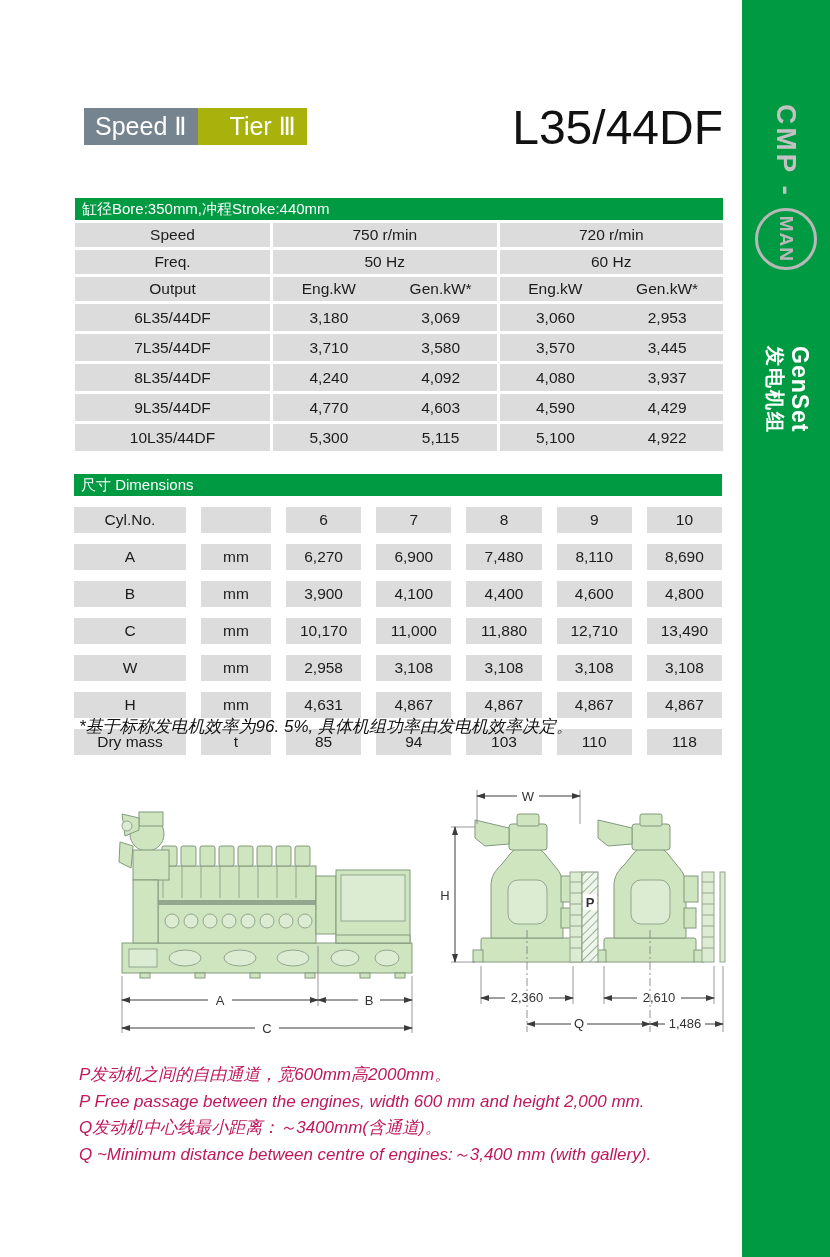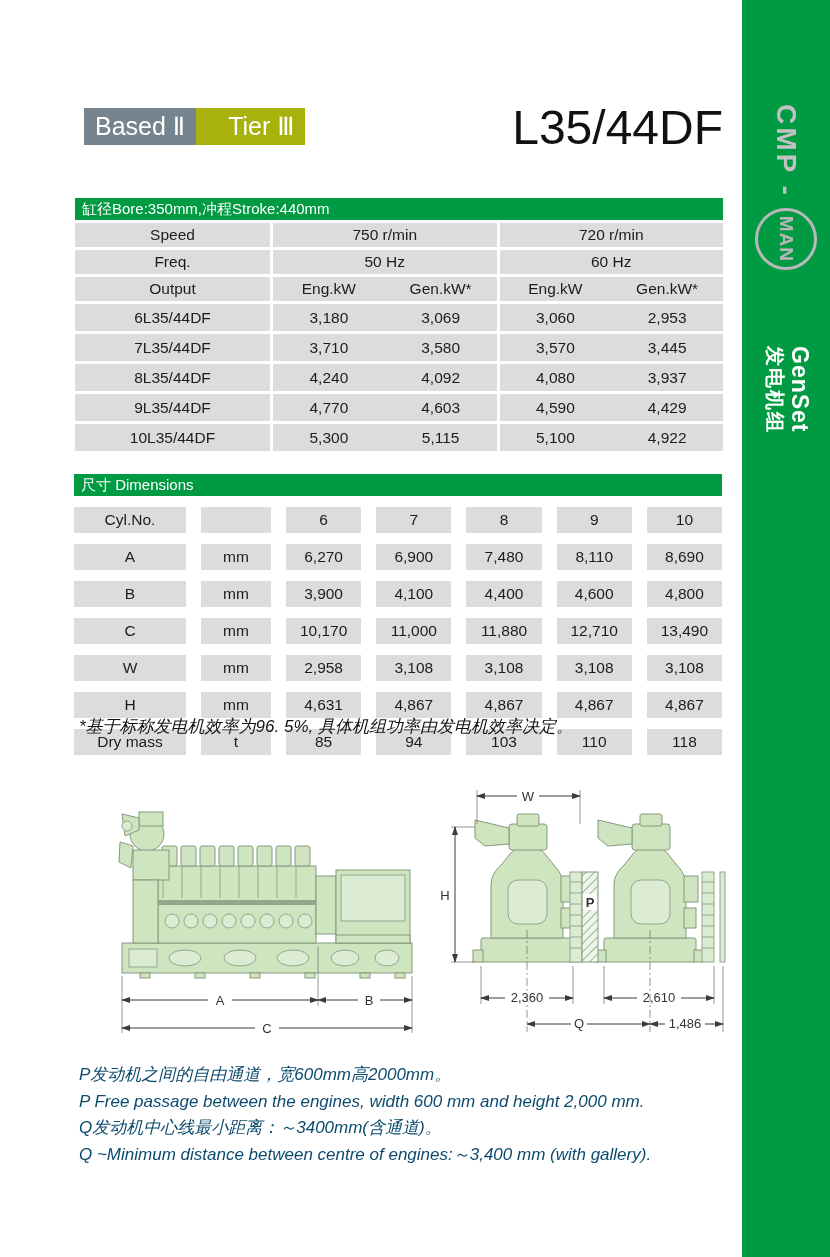"Based Ⅱ" div.badge { text: Based -> Speed }
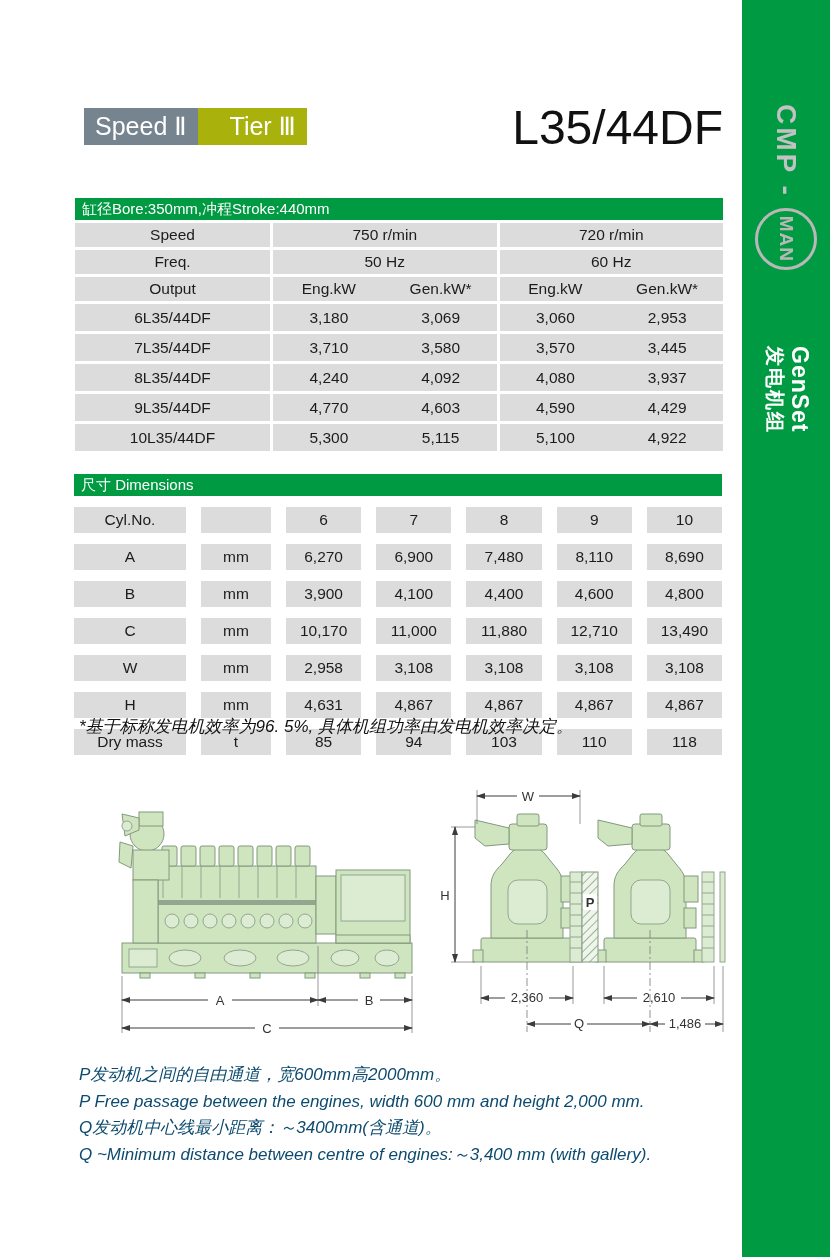"P发动机之间的自由通道，宽600mm高2000mm。" .bottom-notes { color: #0c4a6e -> #be185d }
